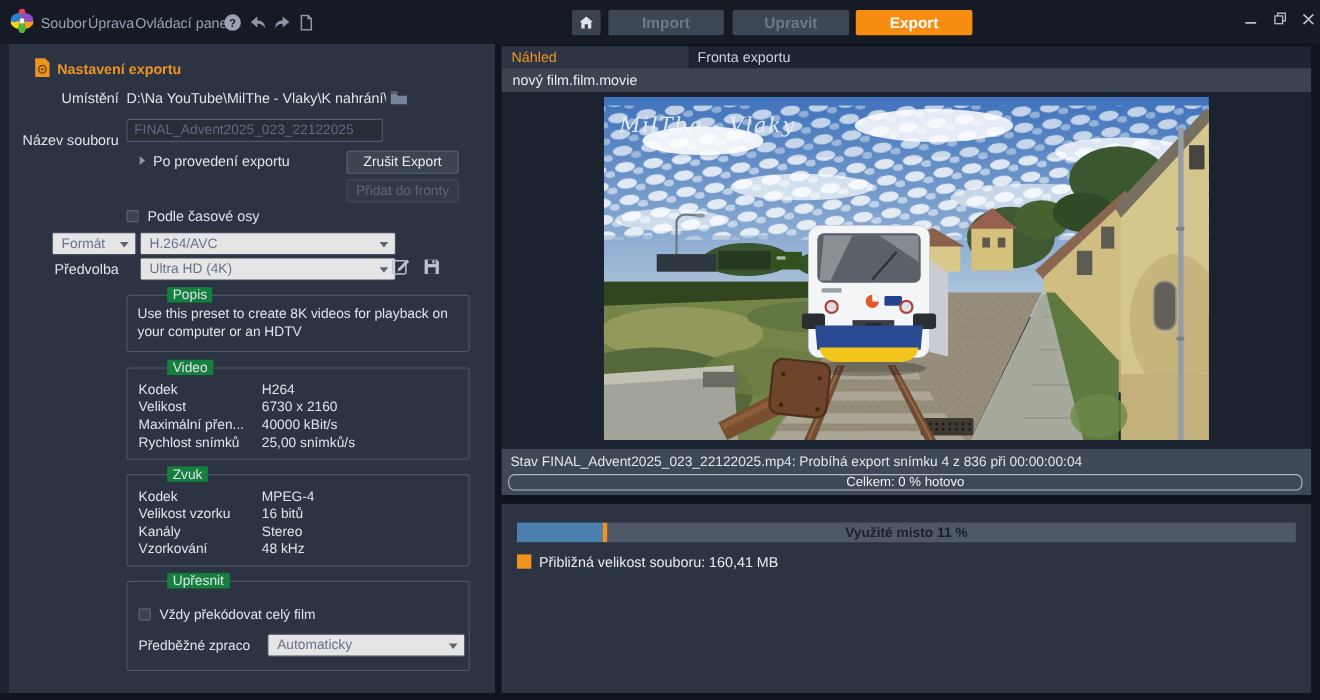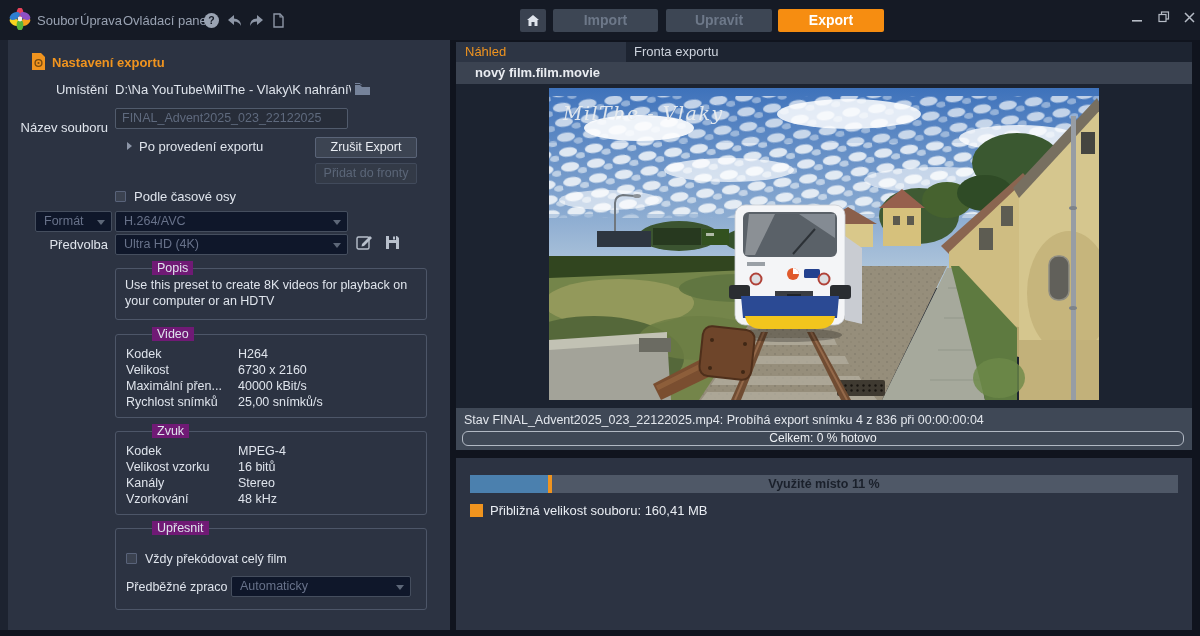"nový film.film.movie" .filebar { font-weight: bold -> none; padding-left: 19px -> 10px }
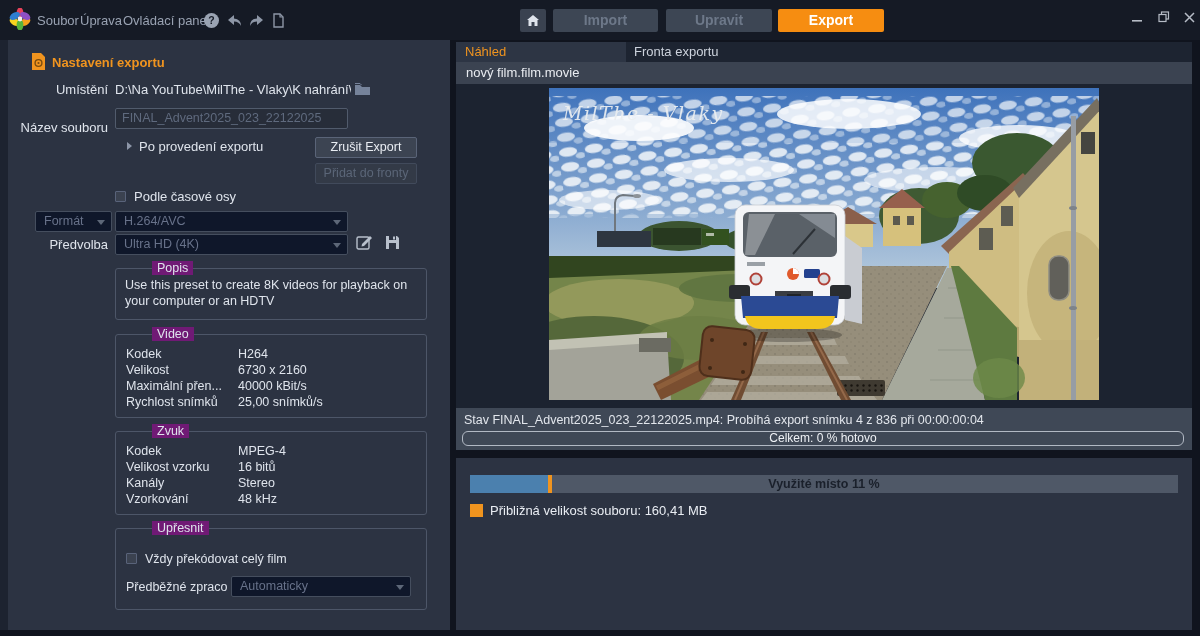"Formát" .dd { background: #0f172a -> #e5e5e5; margin-left: none -> 12px }
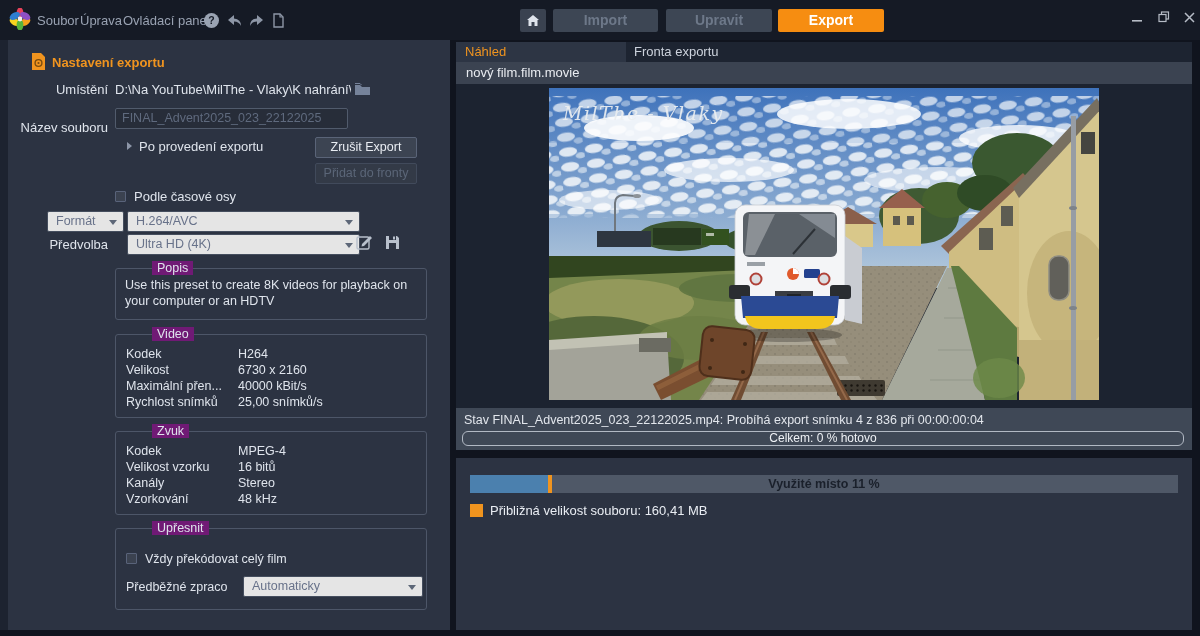"Popis" .legend { background: #701a75 -> #15803d }
